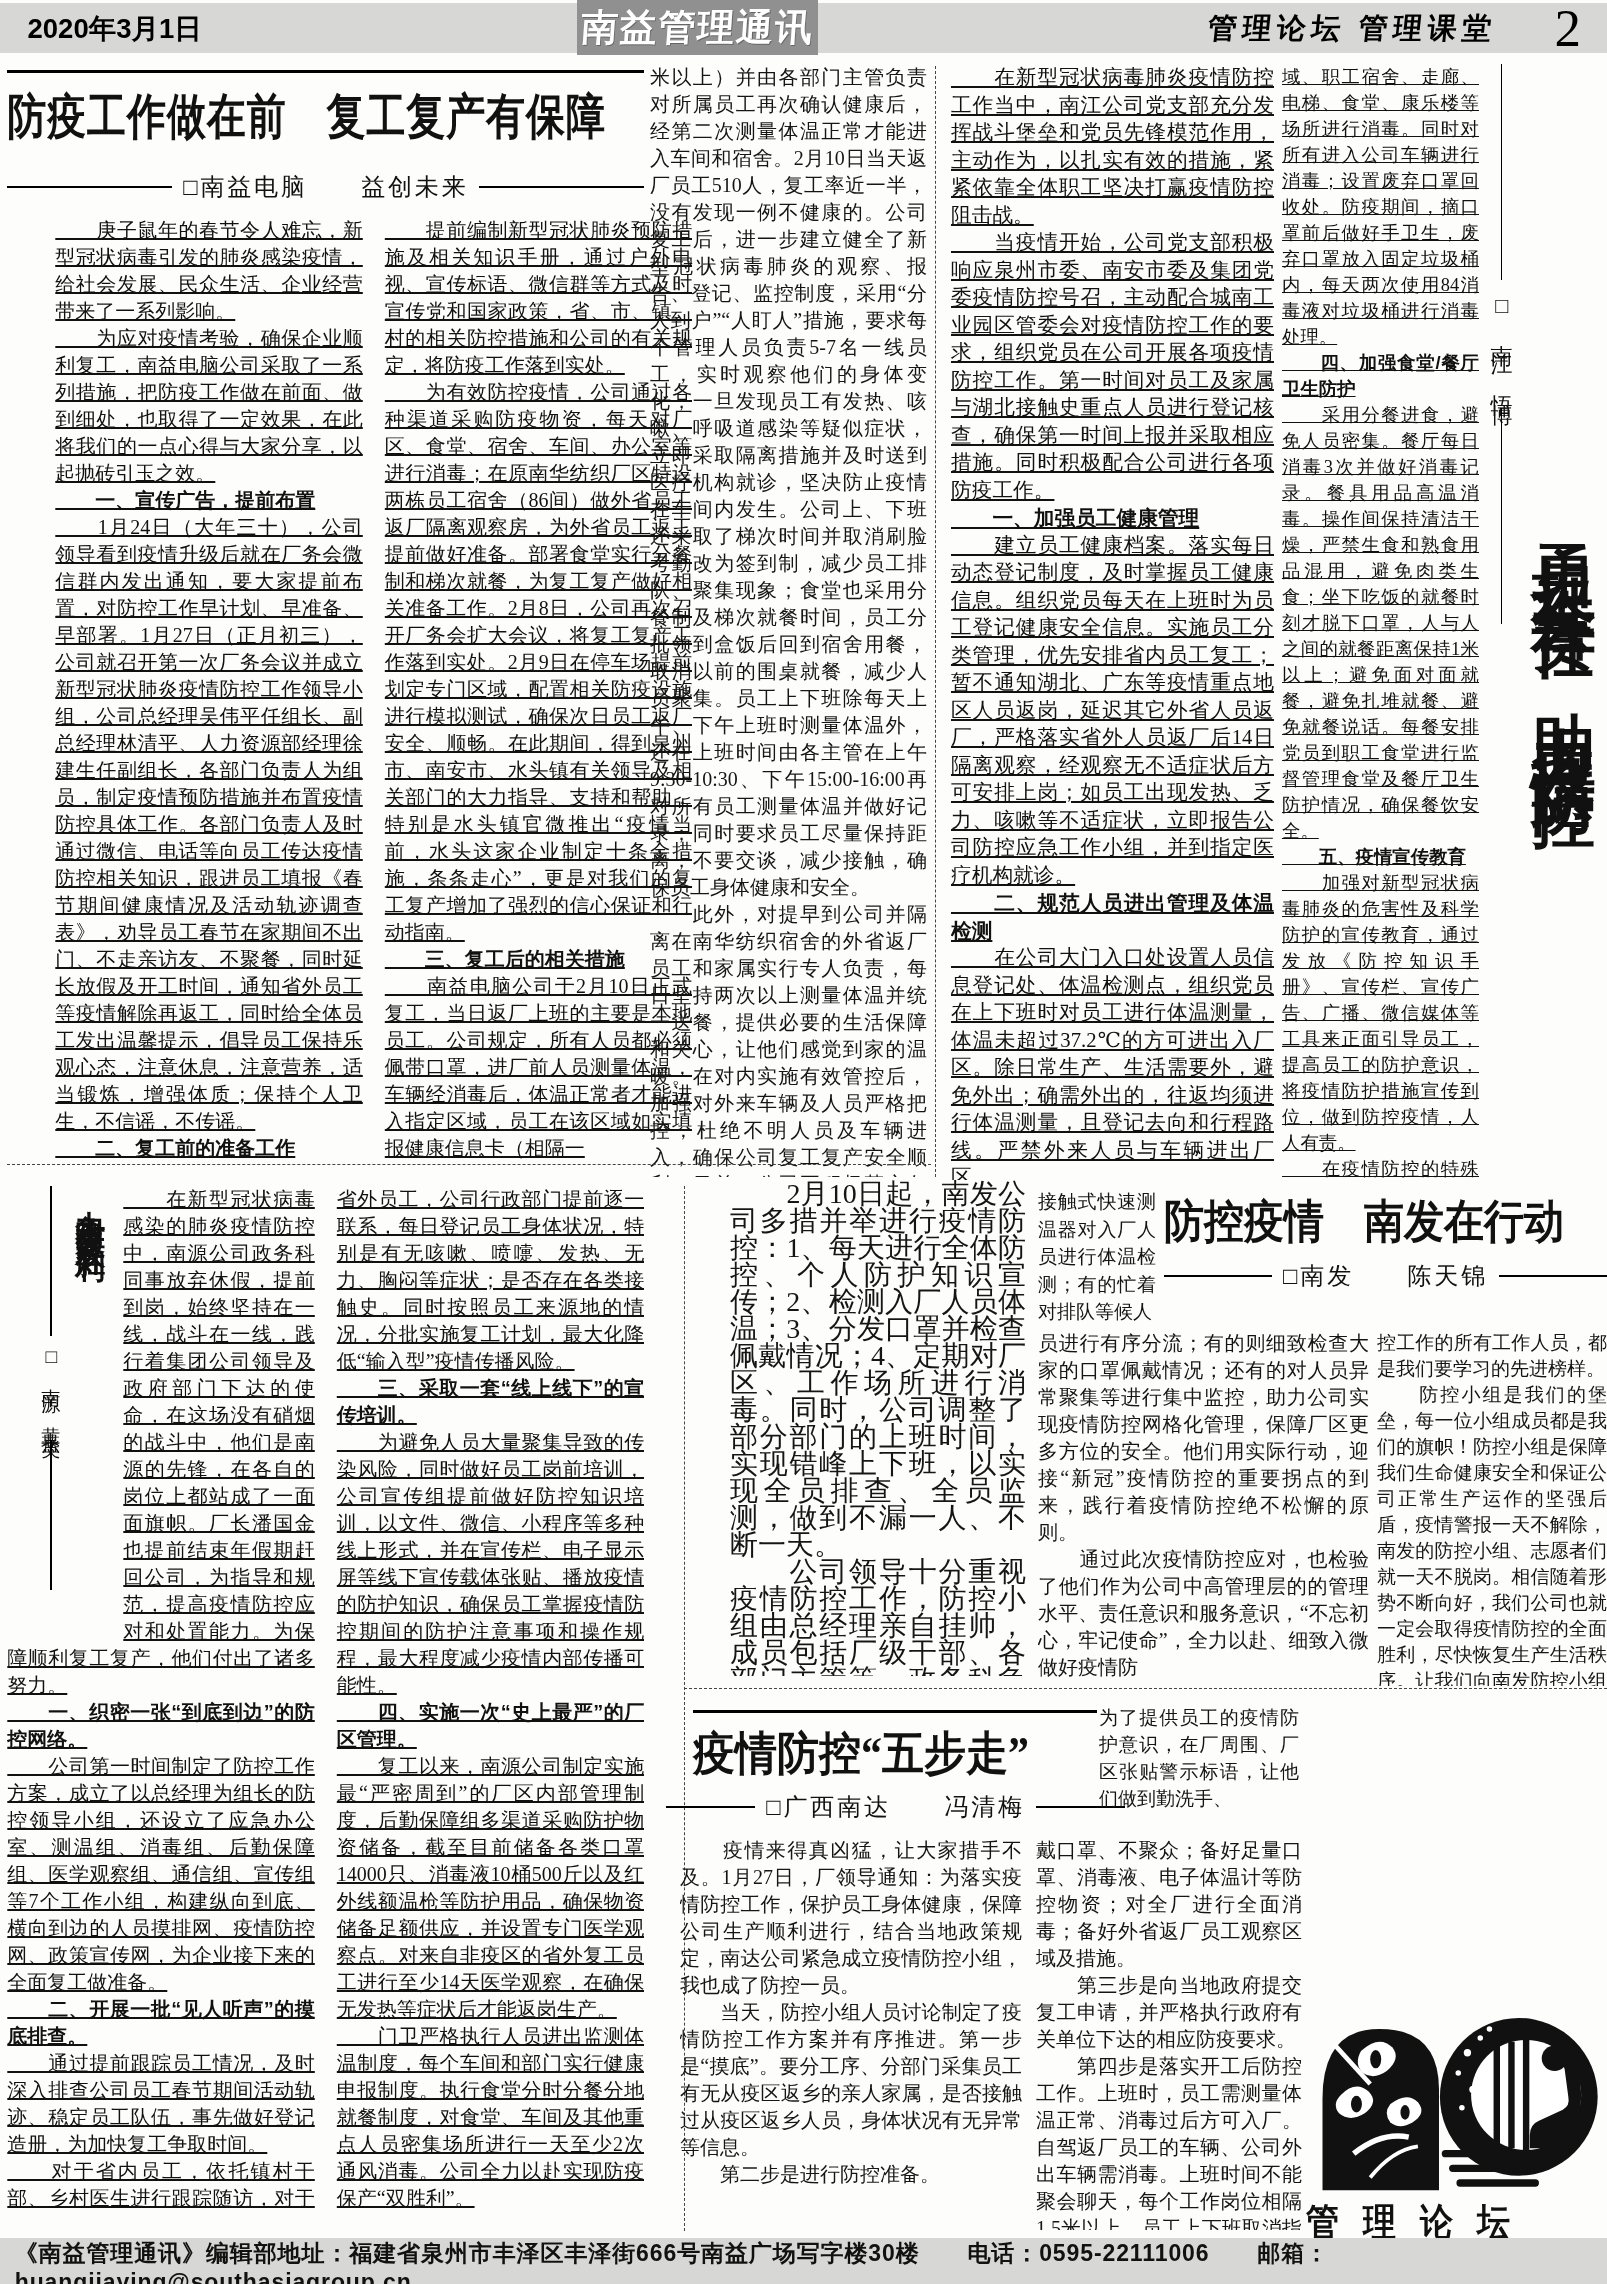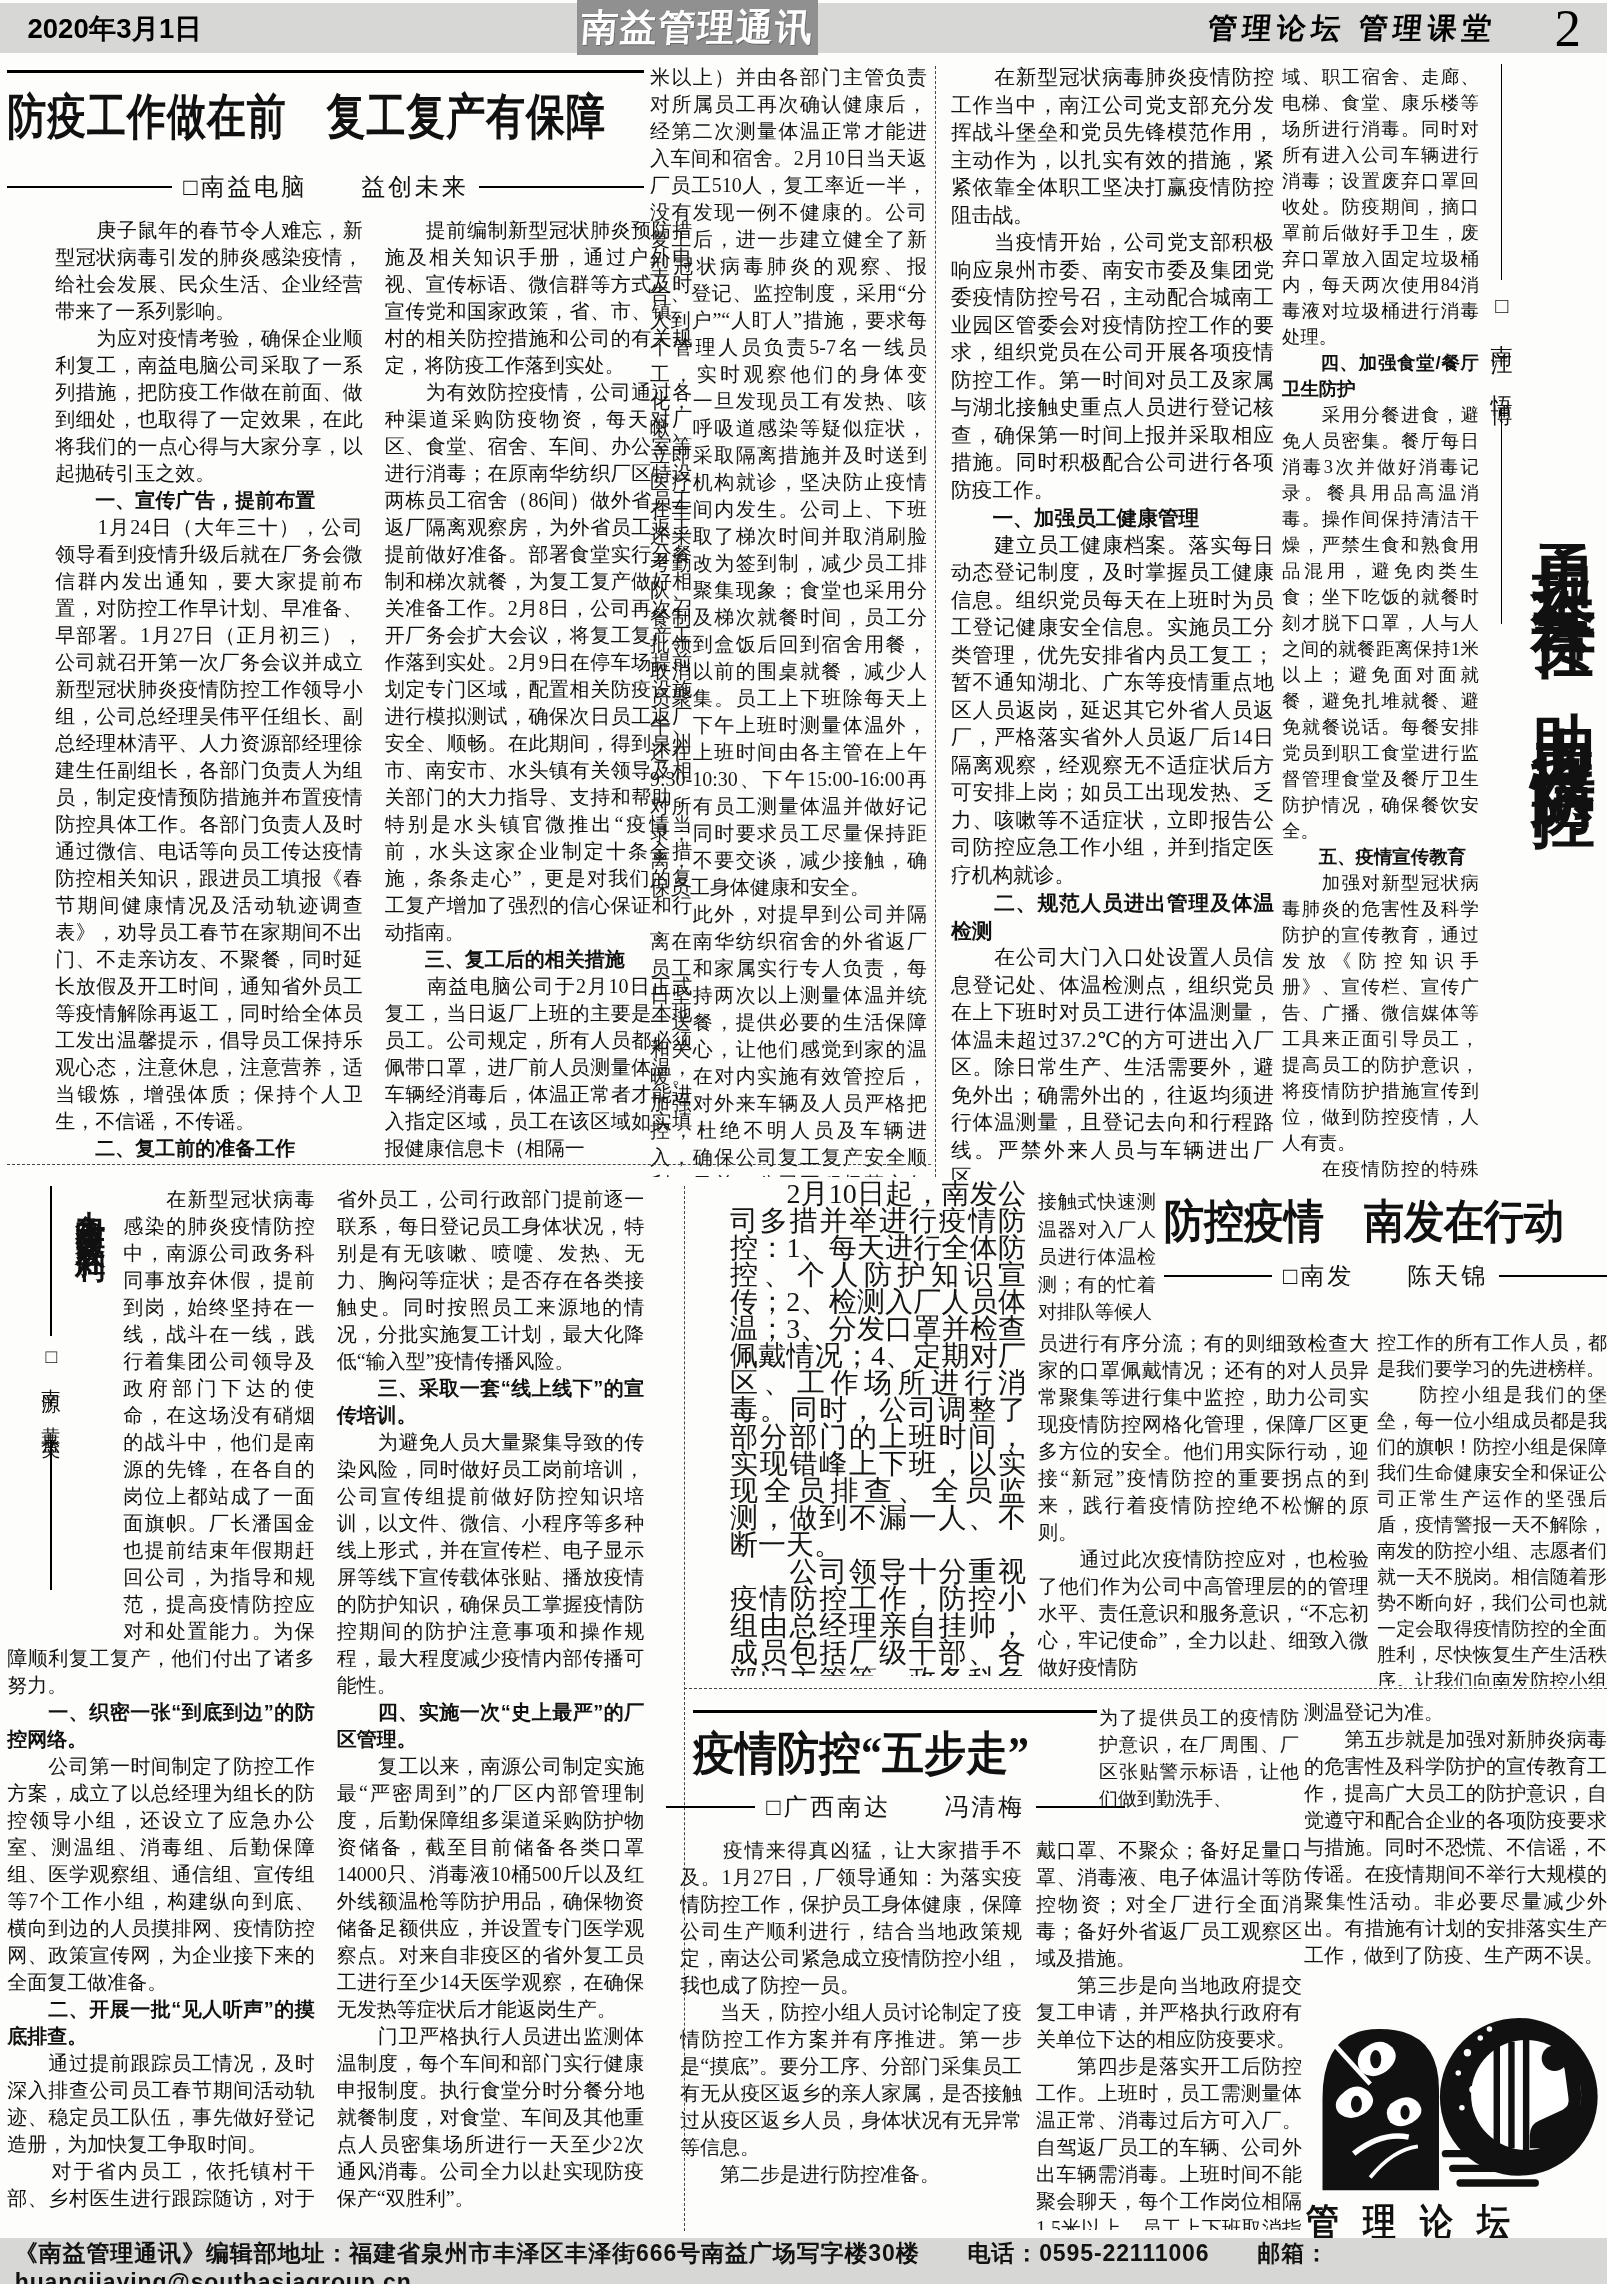"在新型冠状病毒肺炎疫情防控工作当中，南江公司党支部充分发挥战斗堡垒和党员先锋模范" .seg { text-decoration: none -> underline }
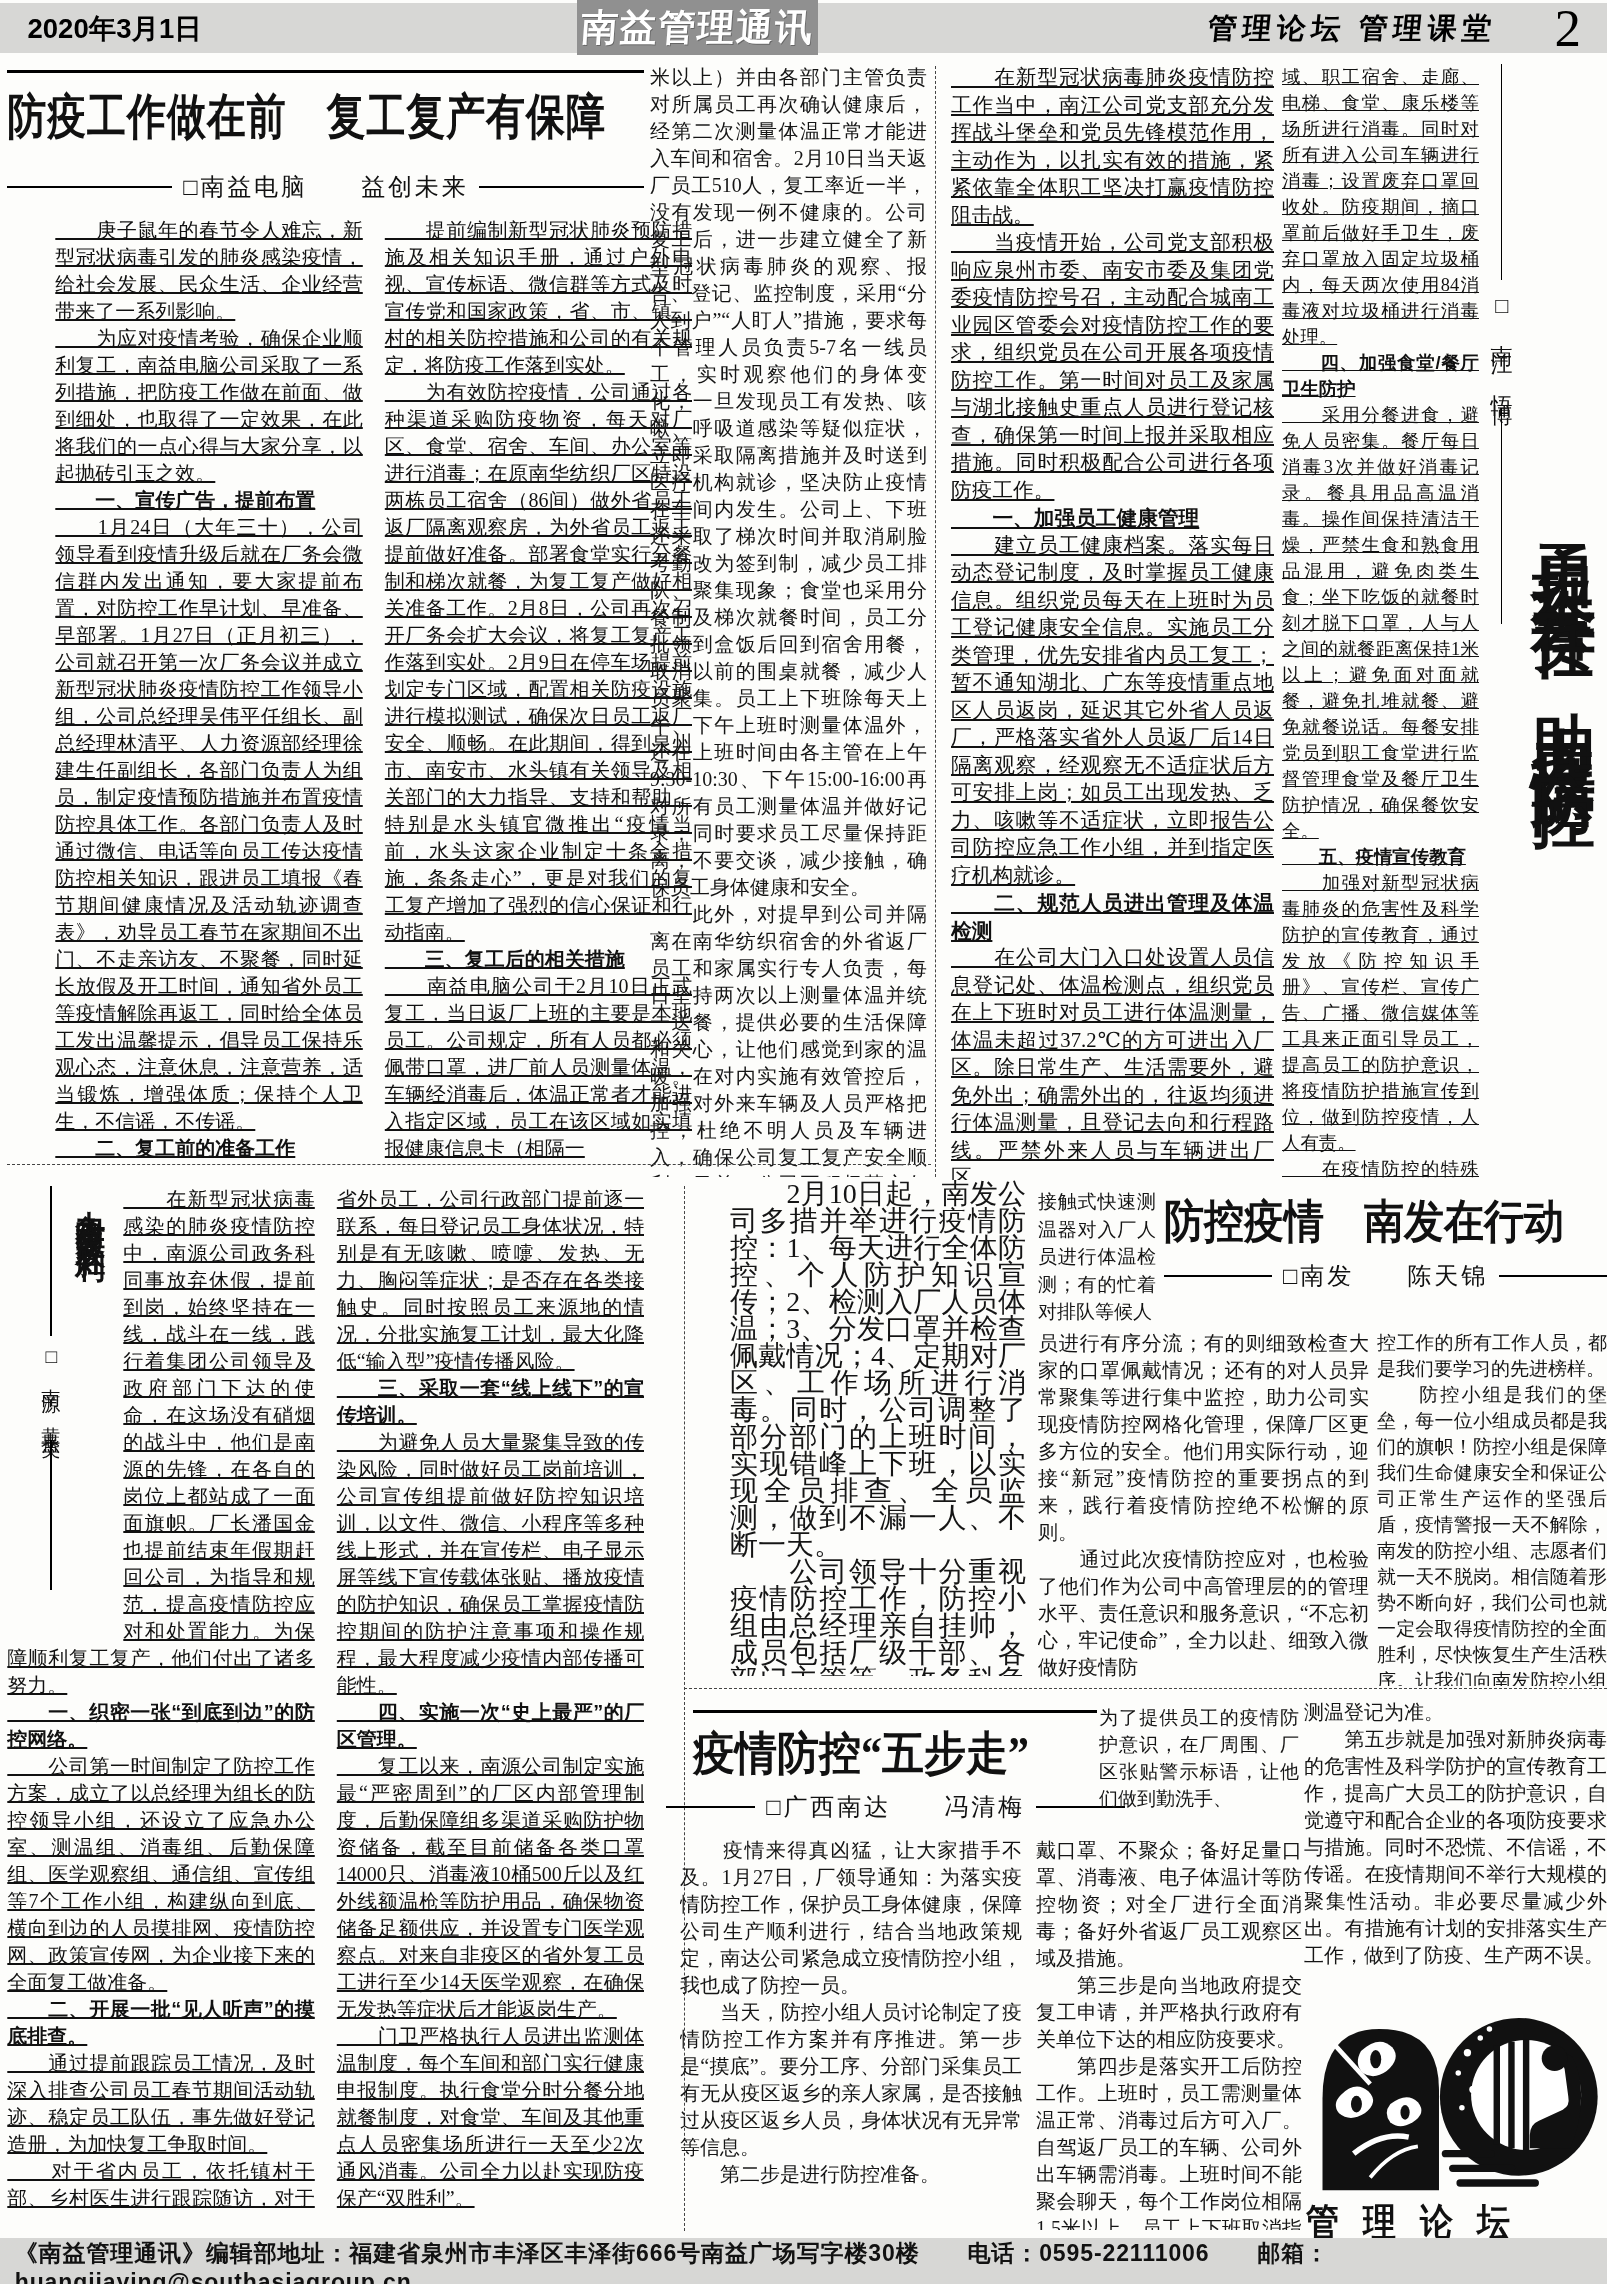"测温登记为准。" div.body-txt { html: <div>测温登记为准。 第五步就是加强对新肺炎病毒的危害性及科学防护的宣传教育工作，提高广大员工的防护意识，自觉遵守和配合企业的各项防疫要求与措施。同时不恐慌、不信谣，不传谣。在疫情期间不举行大规模的聚集性活动。非必要尽量减少外出。有措施有计划的安排落实生产工作，做到了防疫、生产两不误。</div> -> none }
